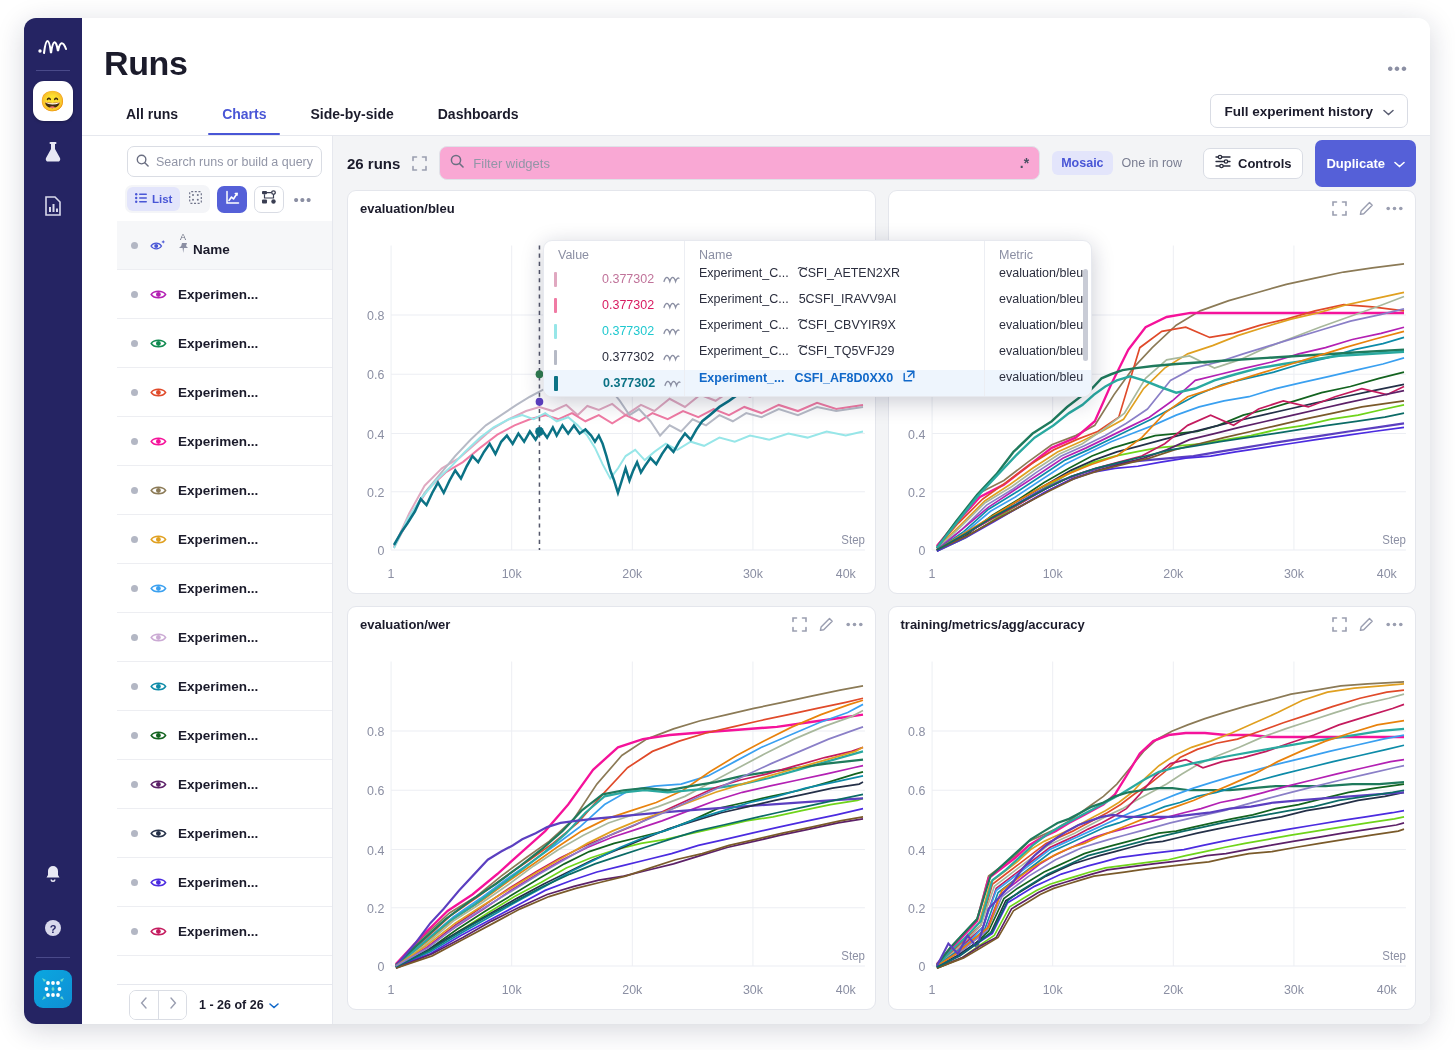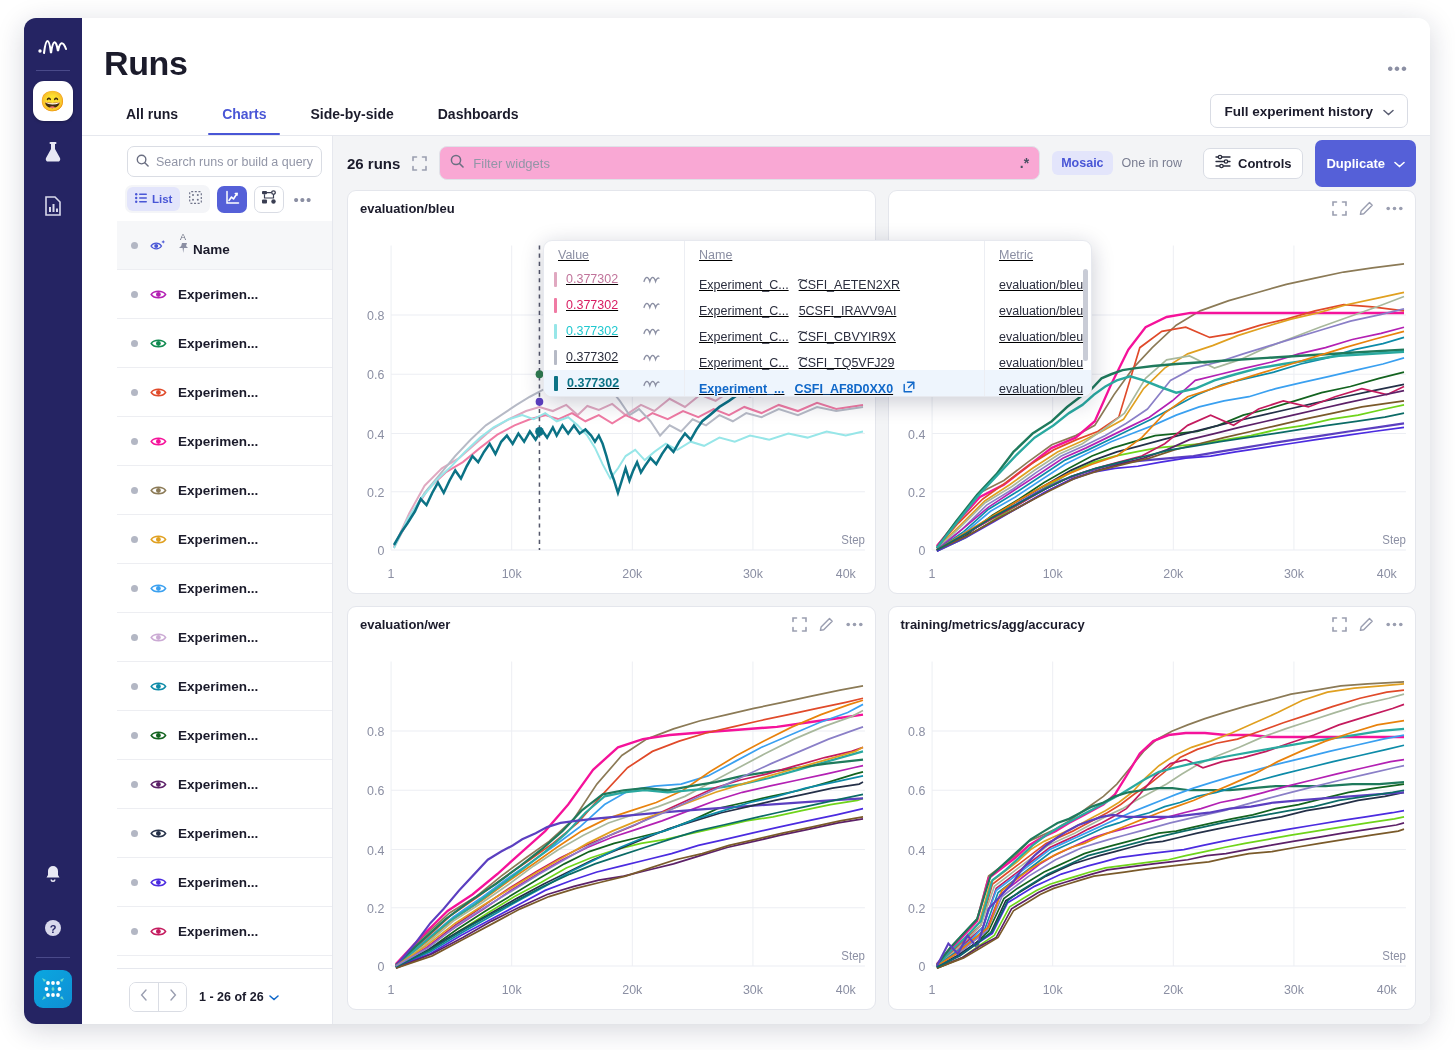"Value" .tt-grid { text-decoration: underline -> none }
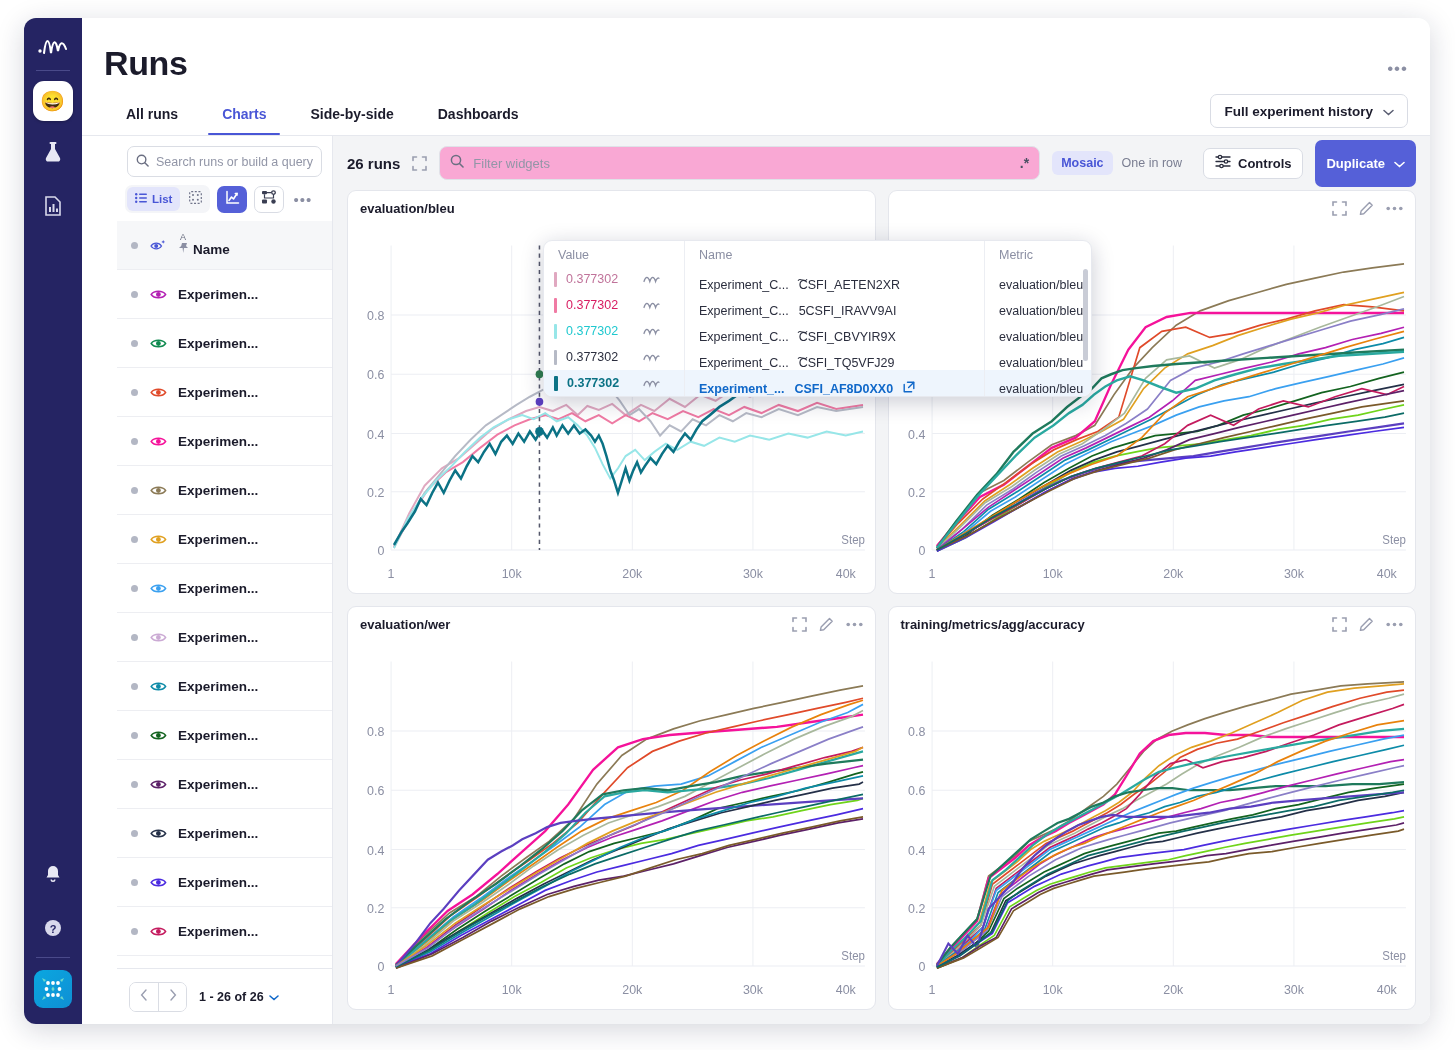"0.377302" .tt-num { margin-left: none -> 36px }
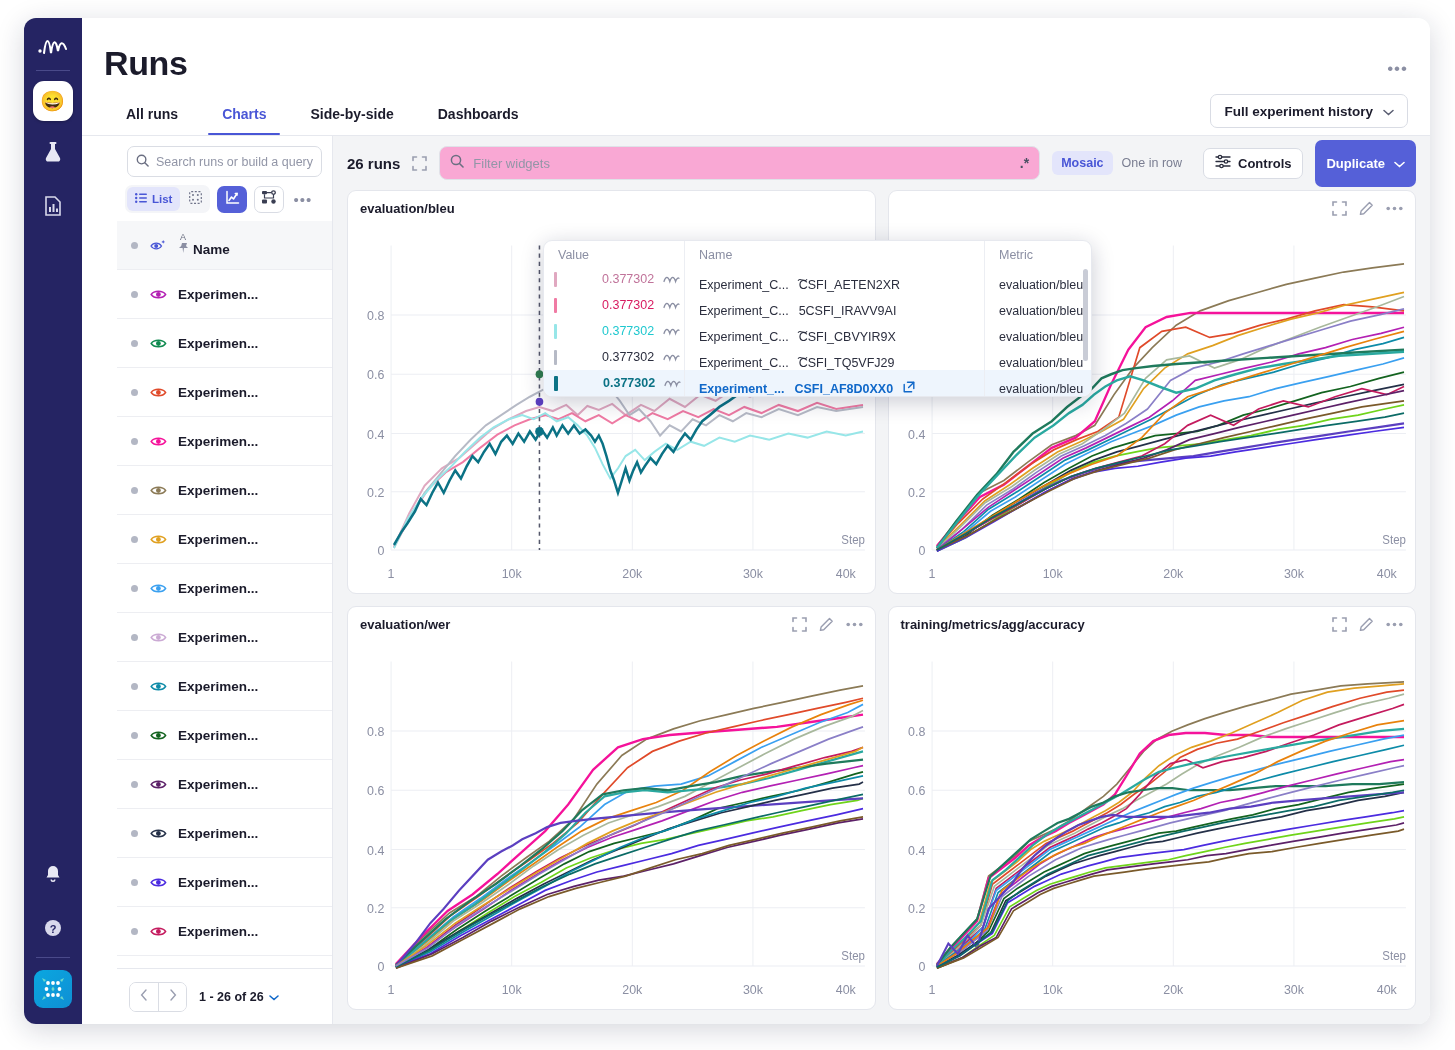"Experiment_C..." .tt-cell { align-items: flex-end -> flex-start }
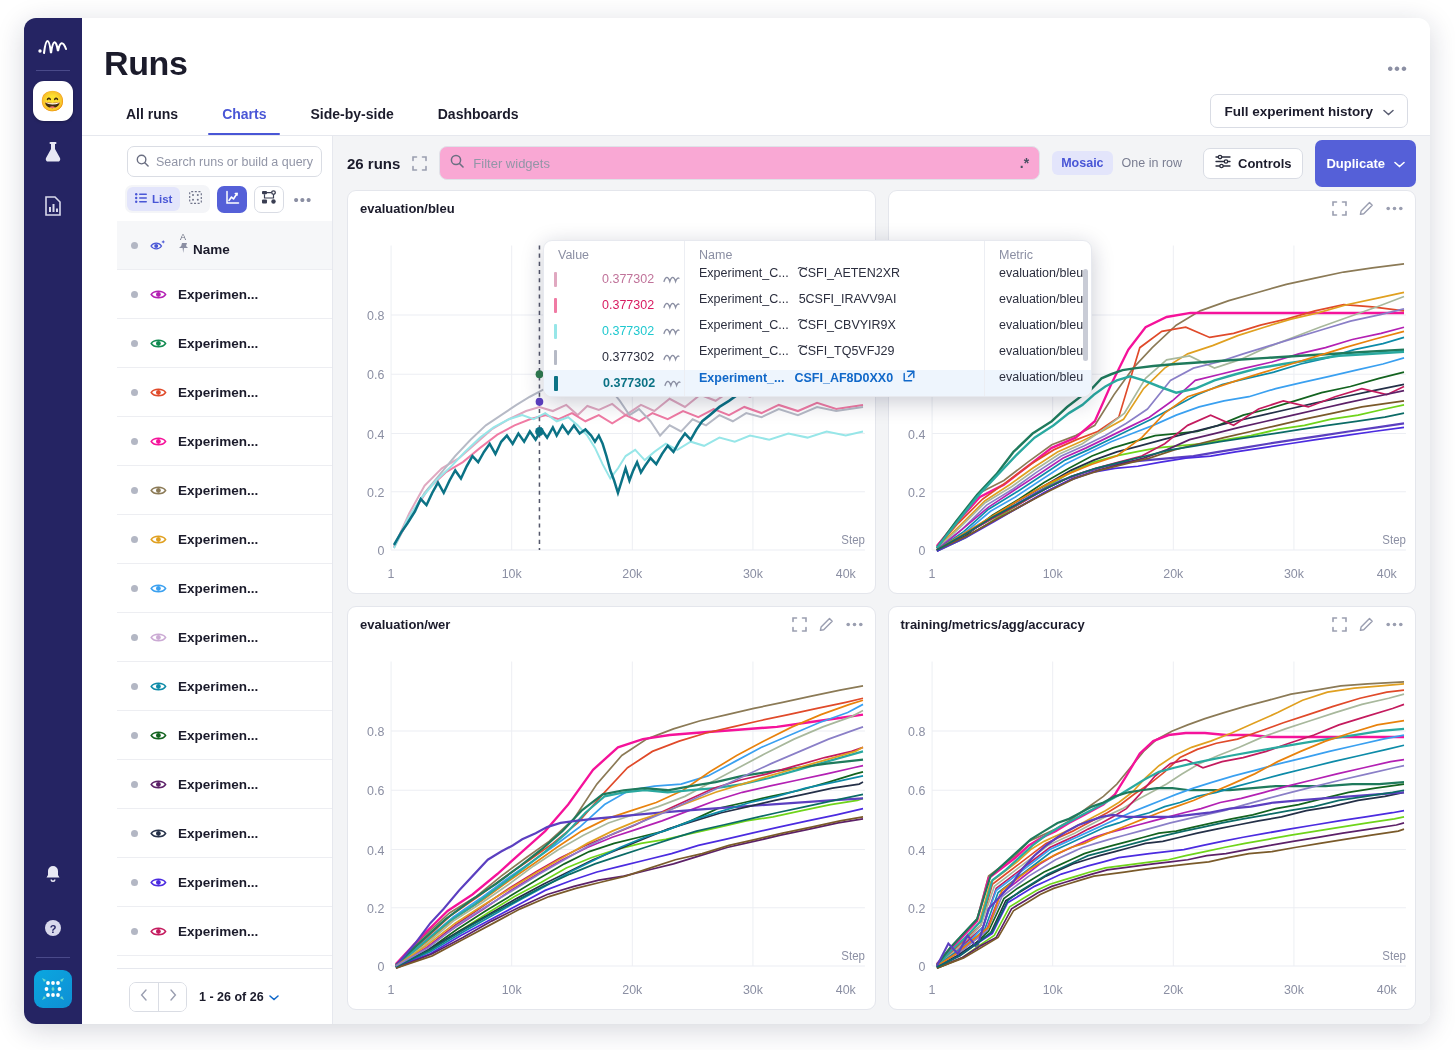"1 - 26 of 26" .pager { height: 56px -> 40px }
